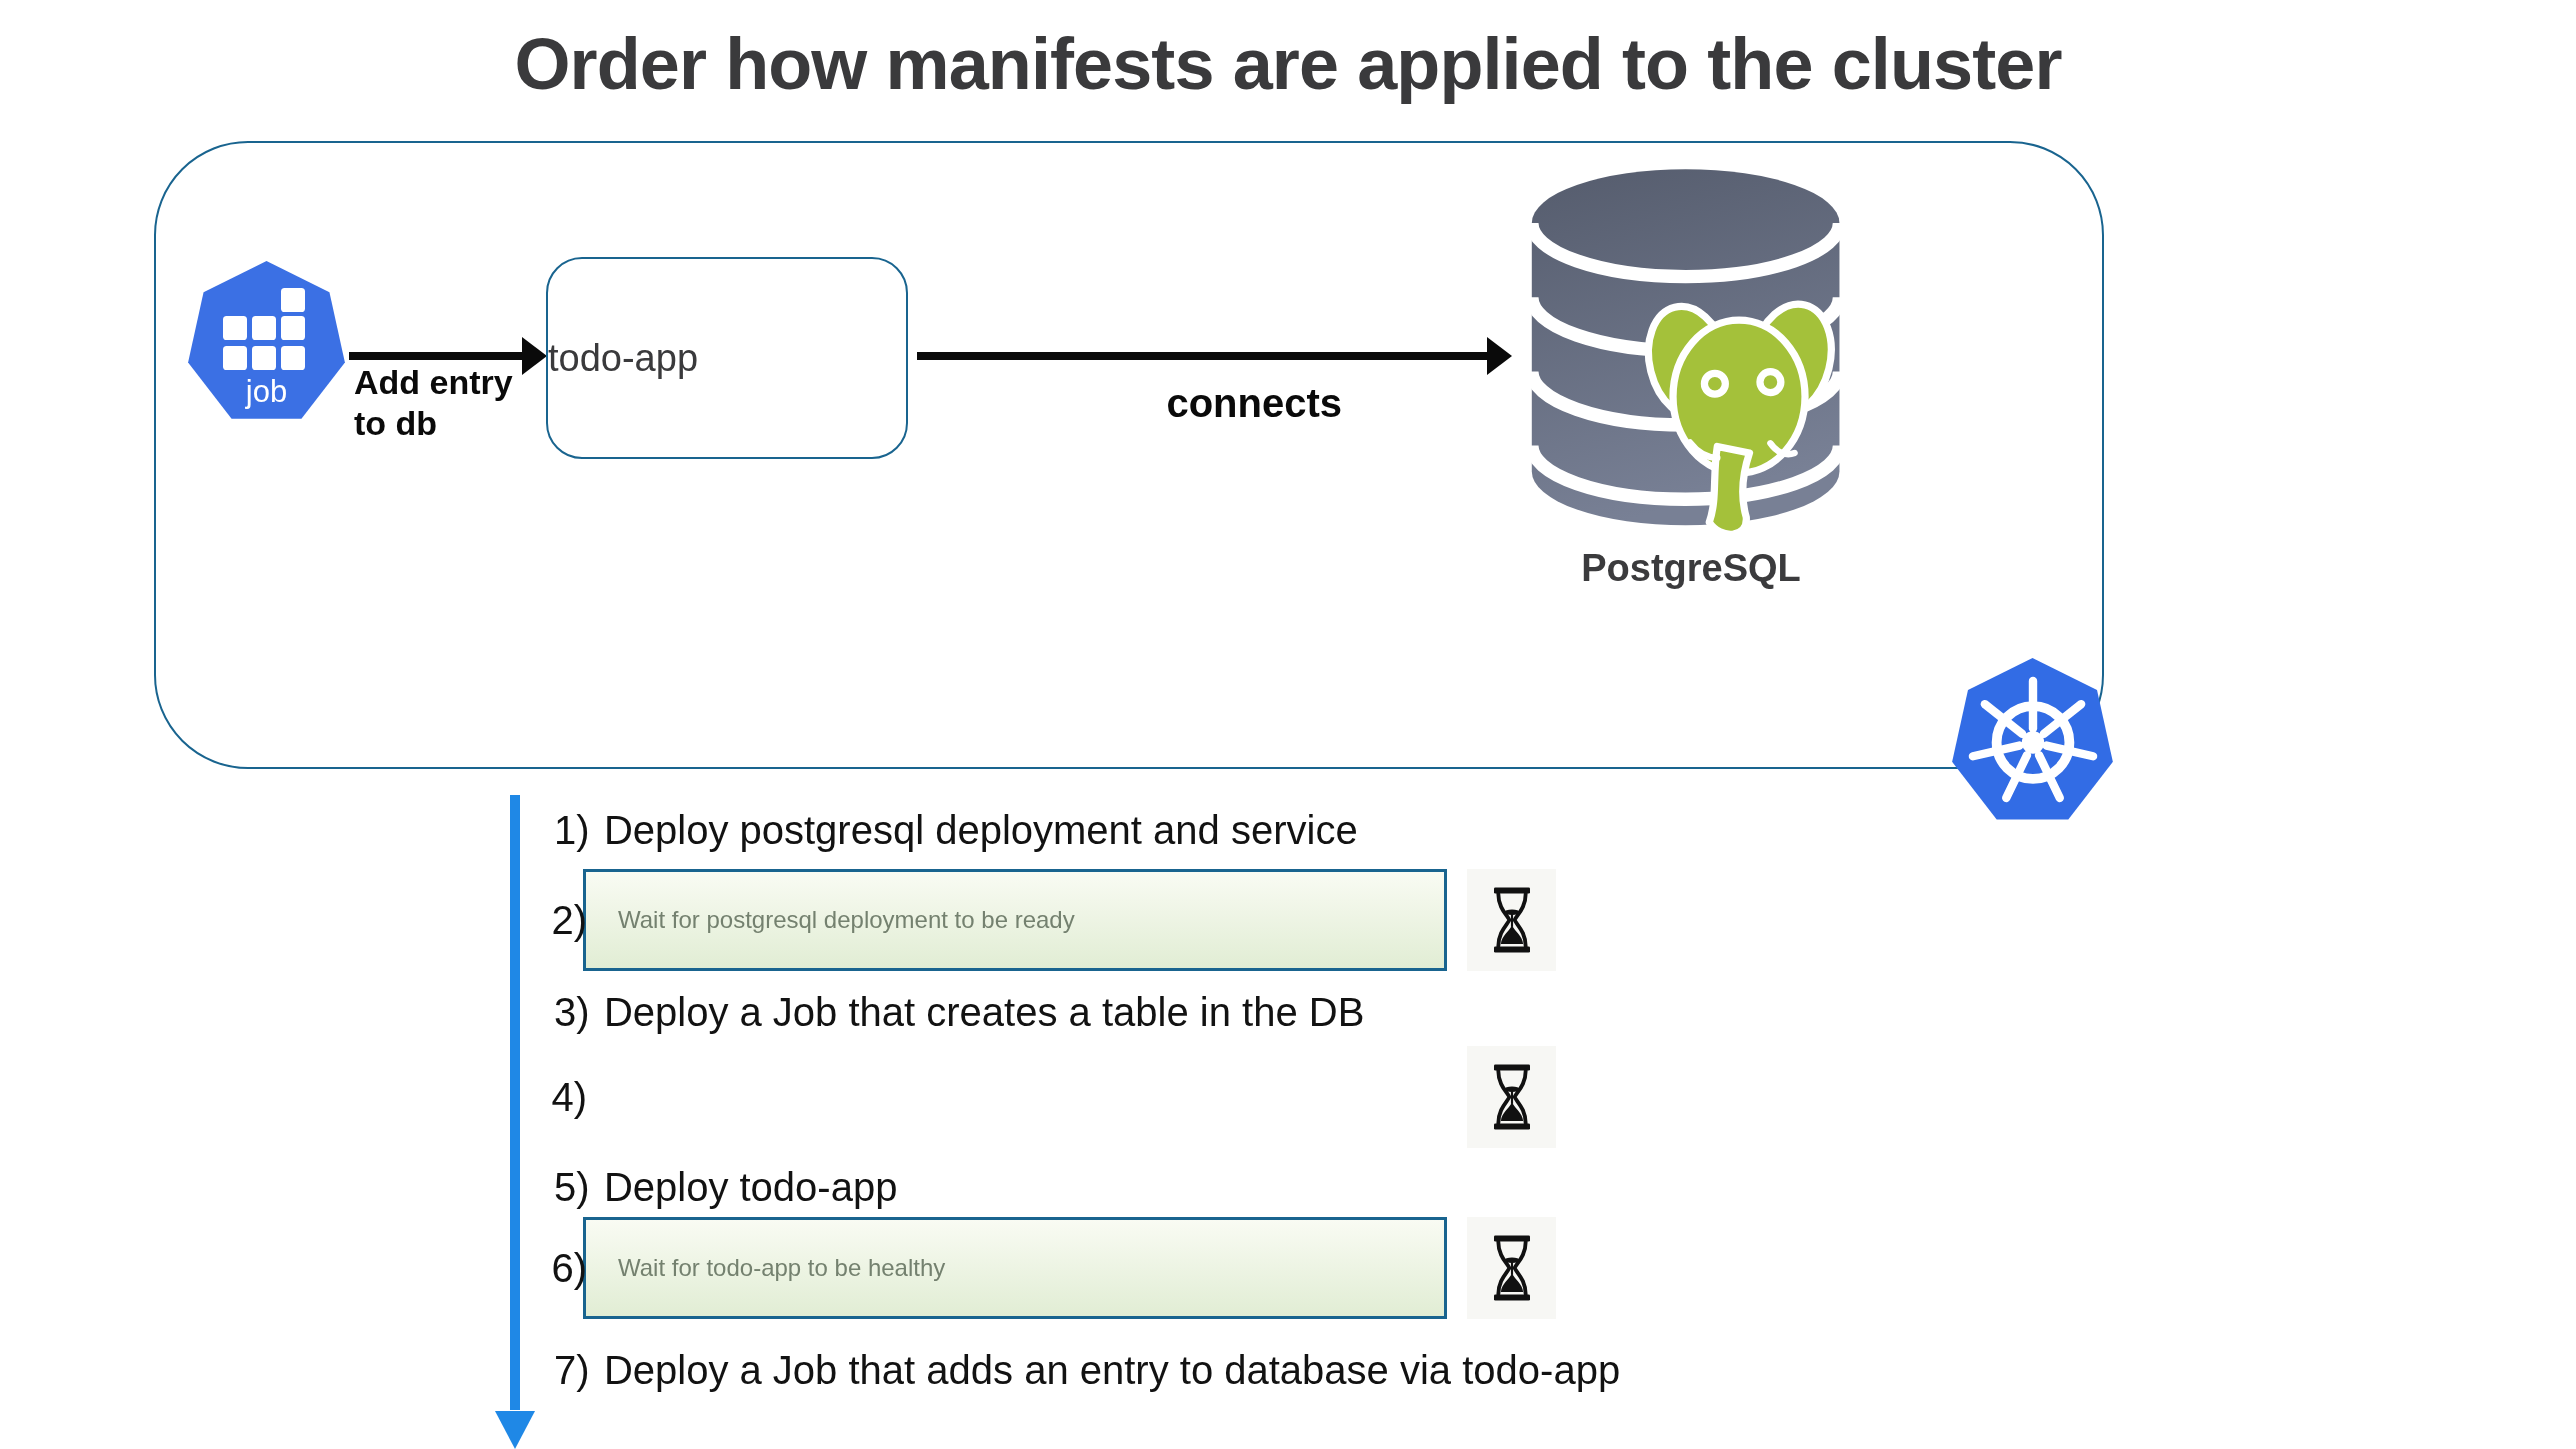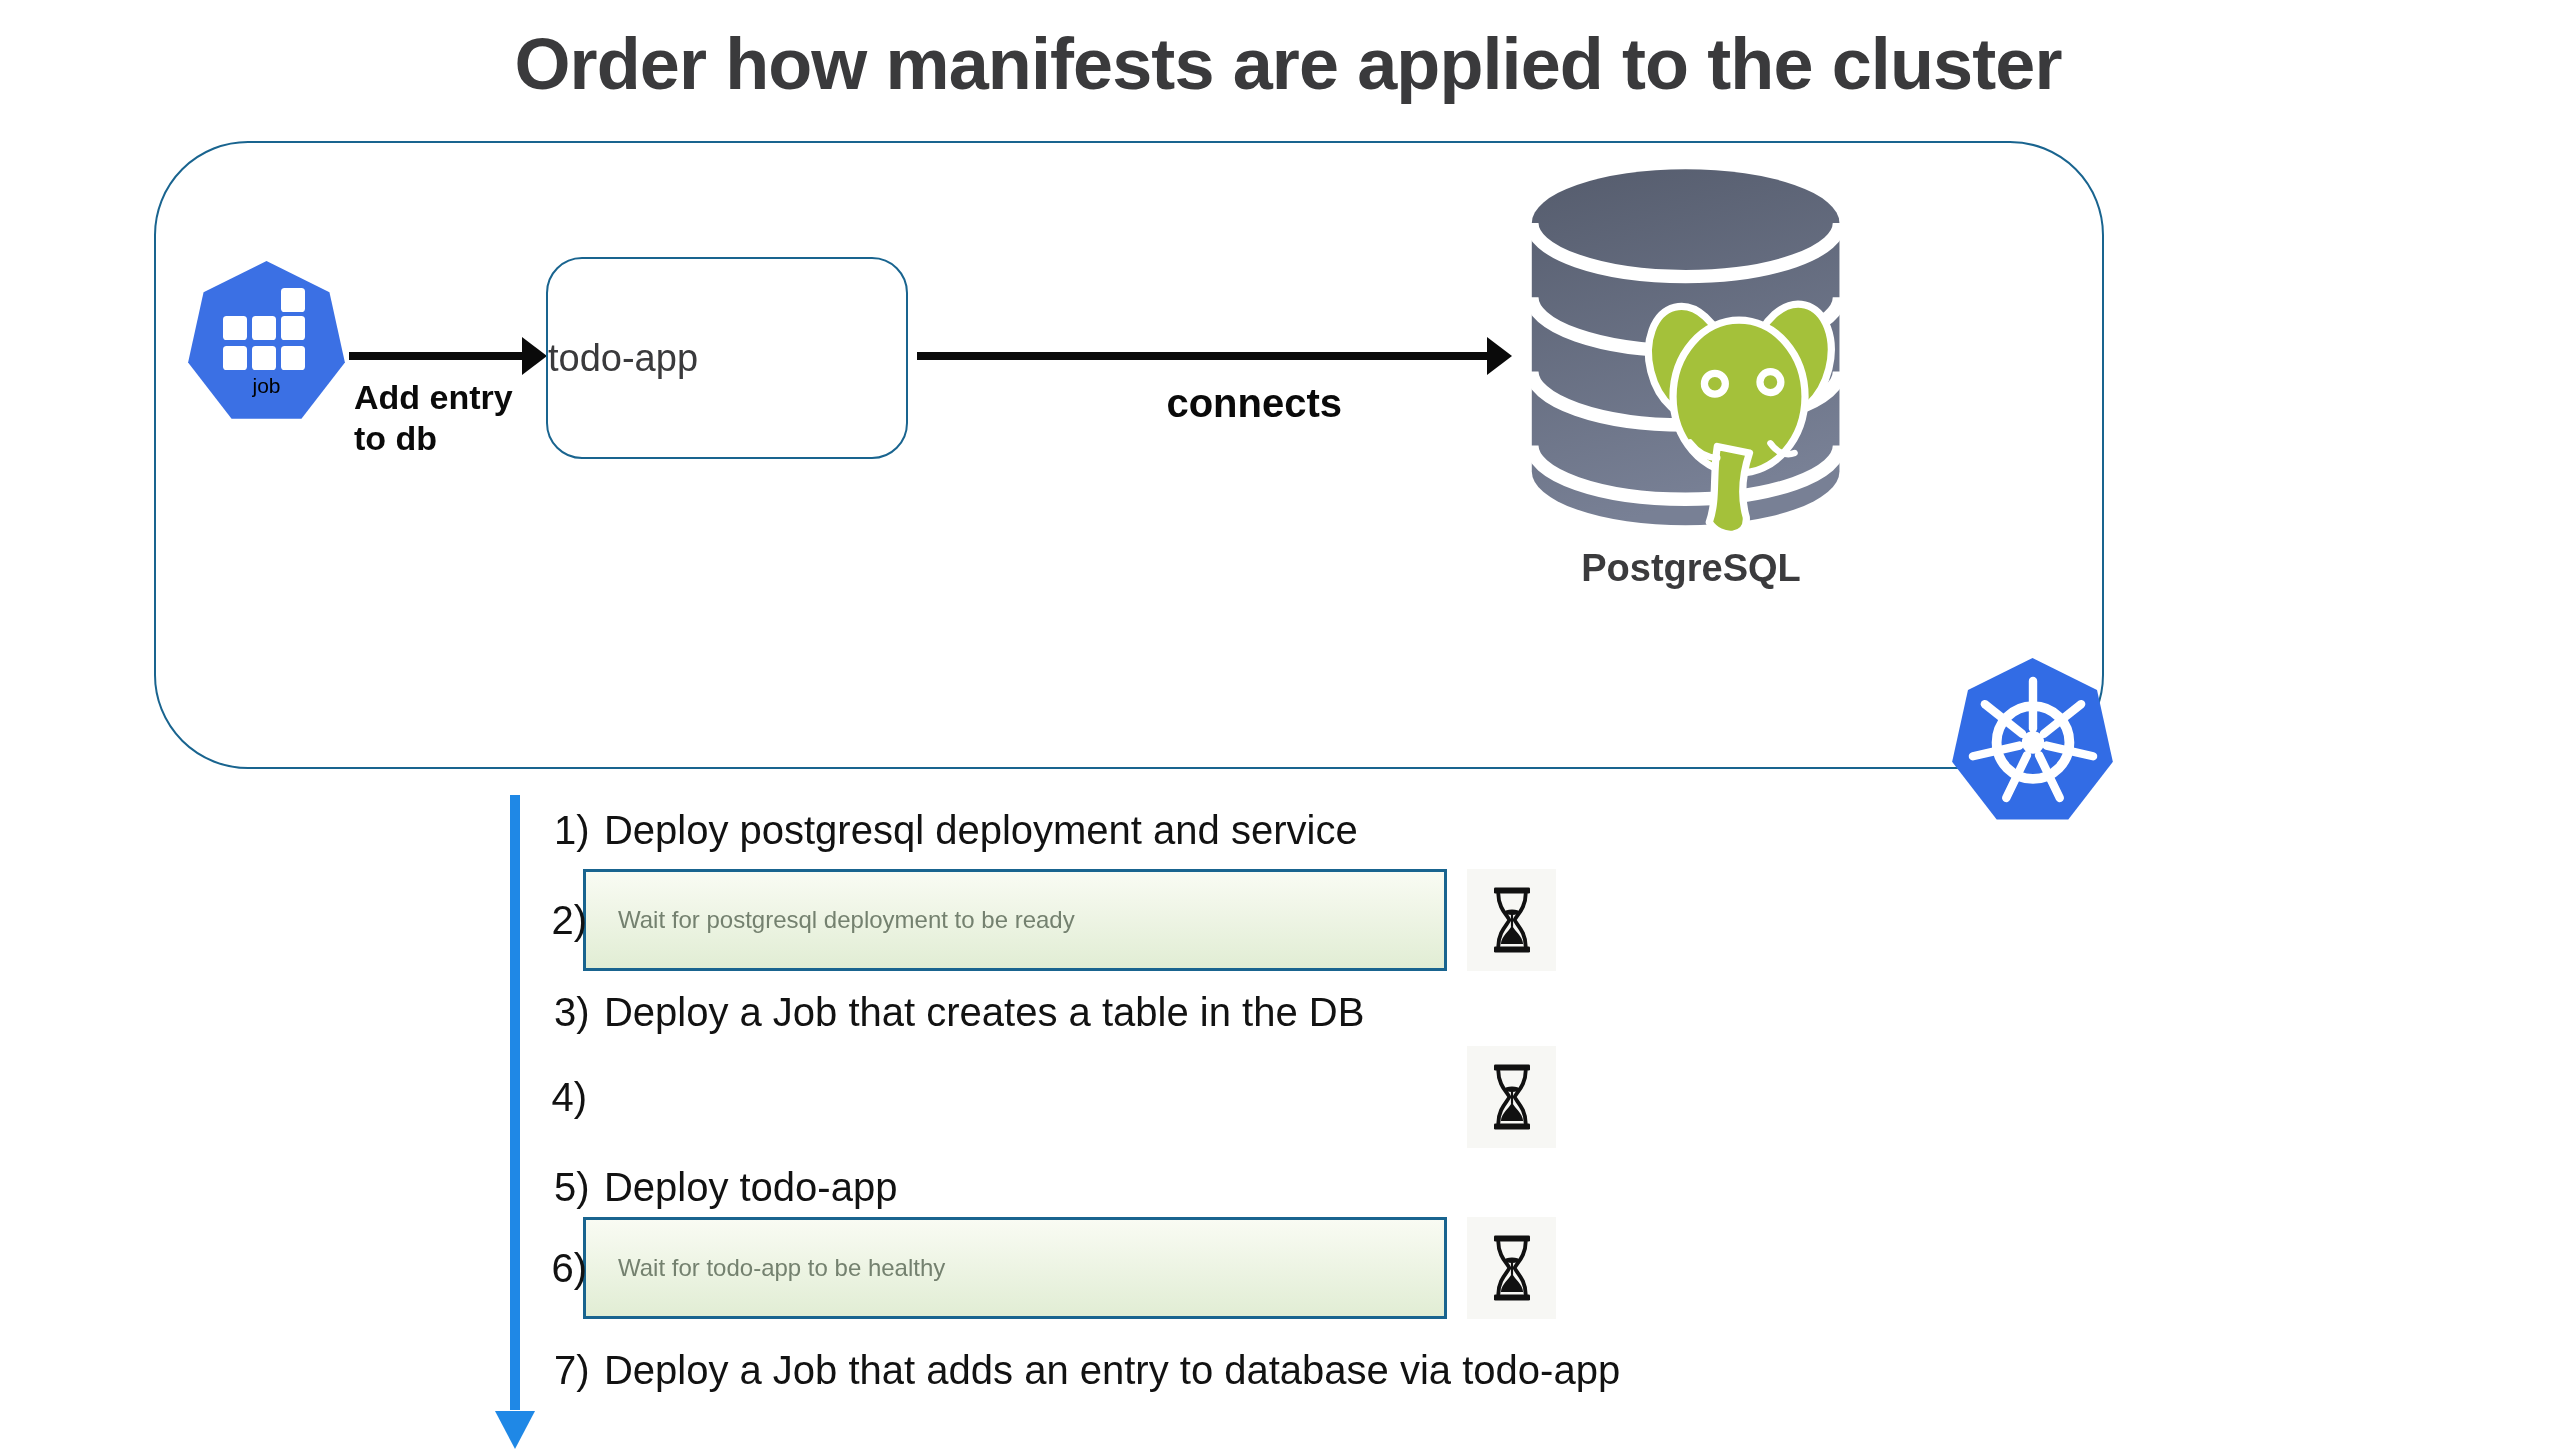"job" .job-label { color: #000000 -> #ffffff; font-size: 21px -> 31px }
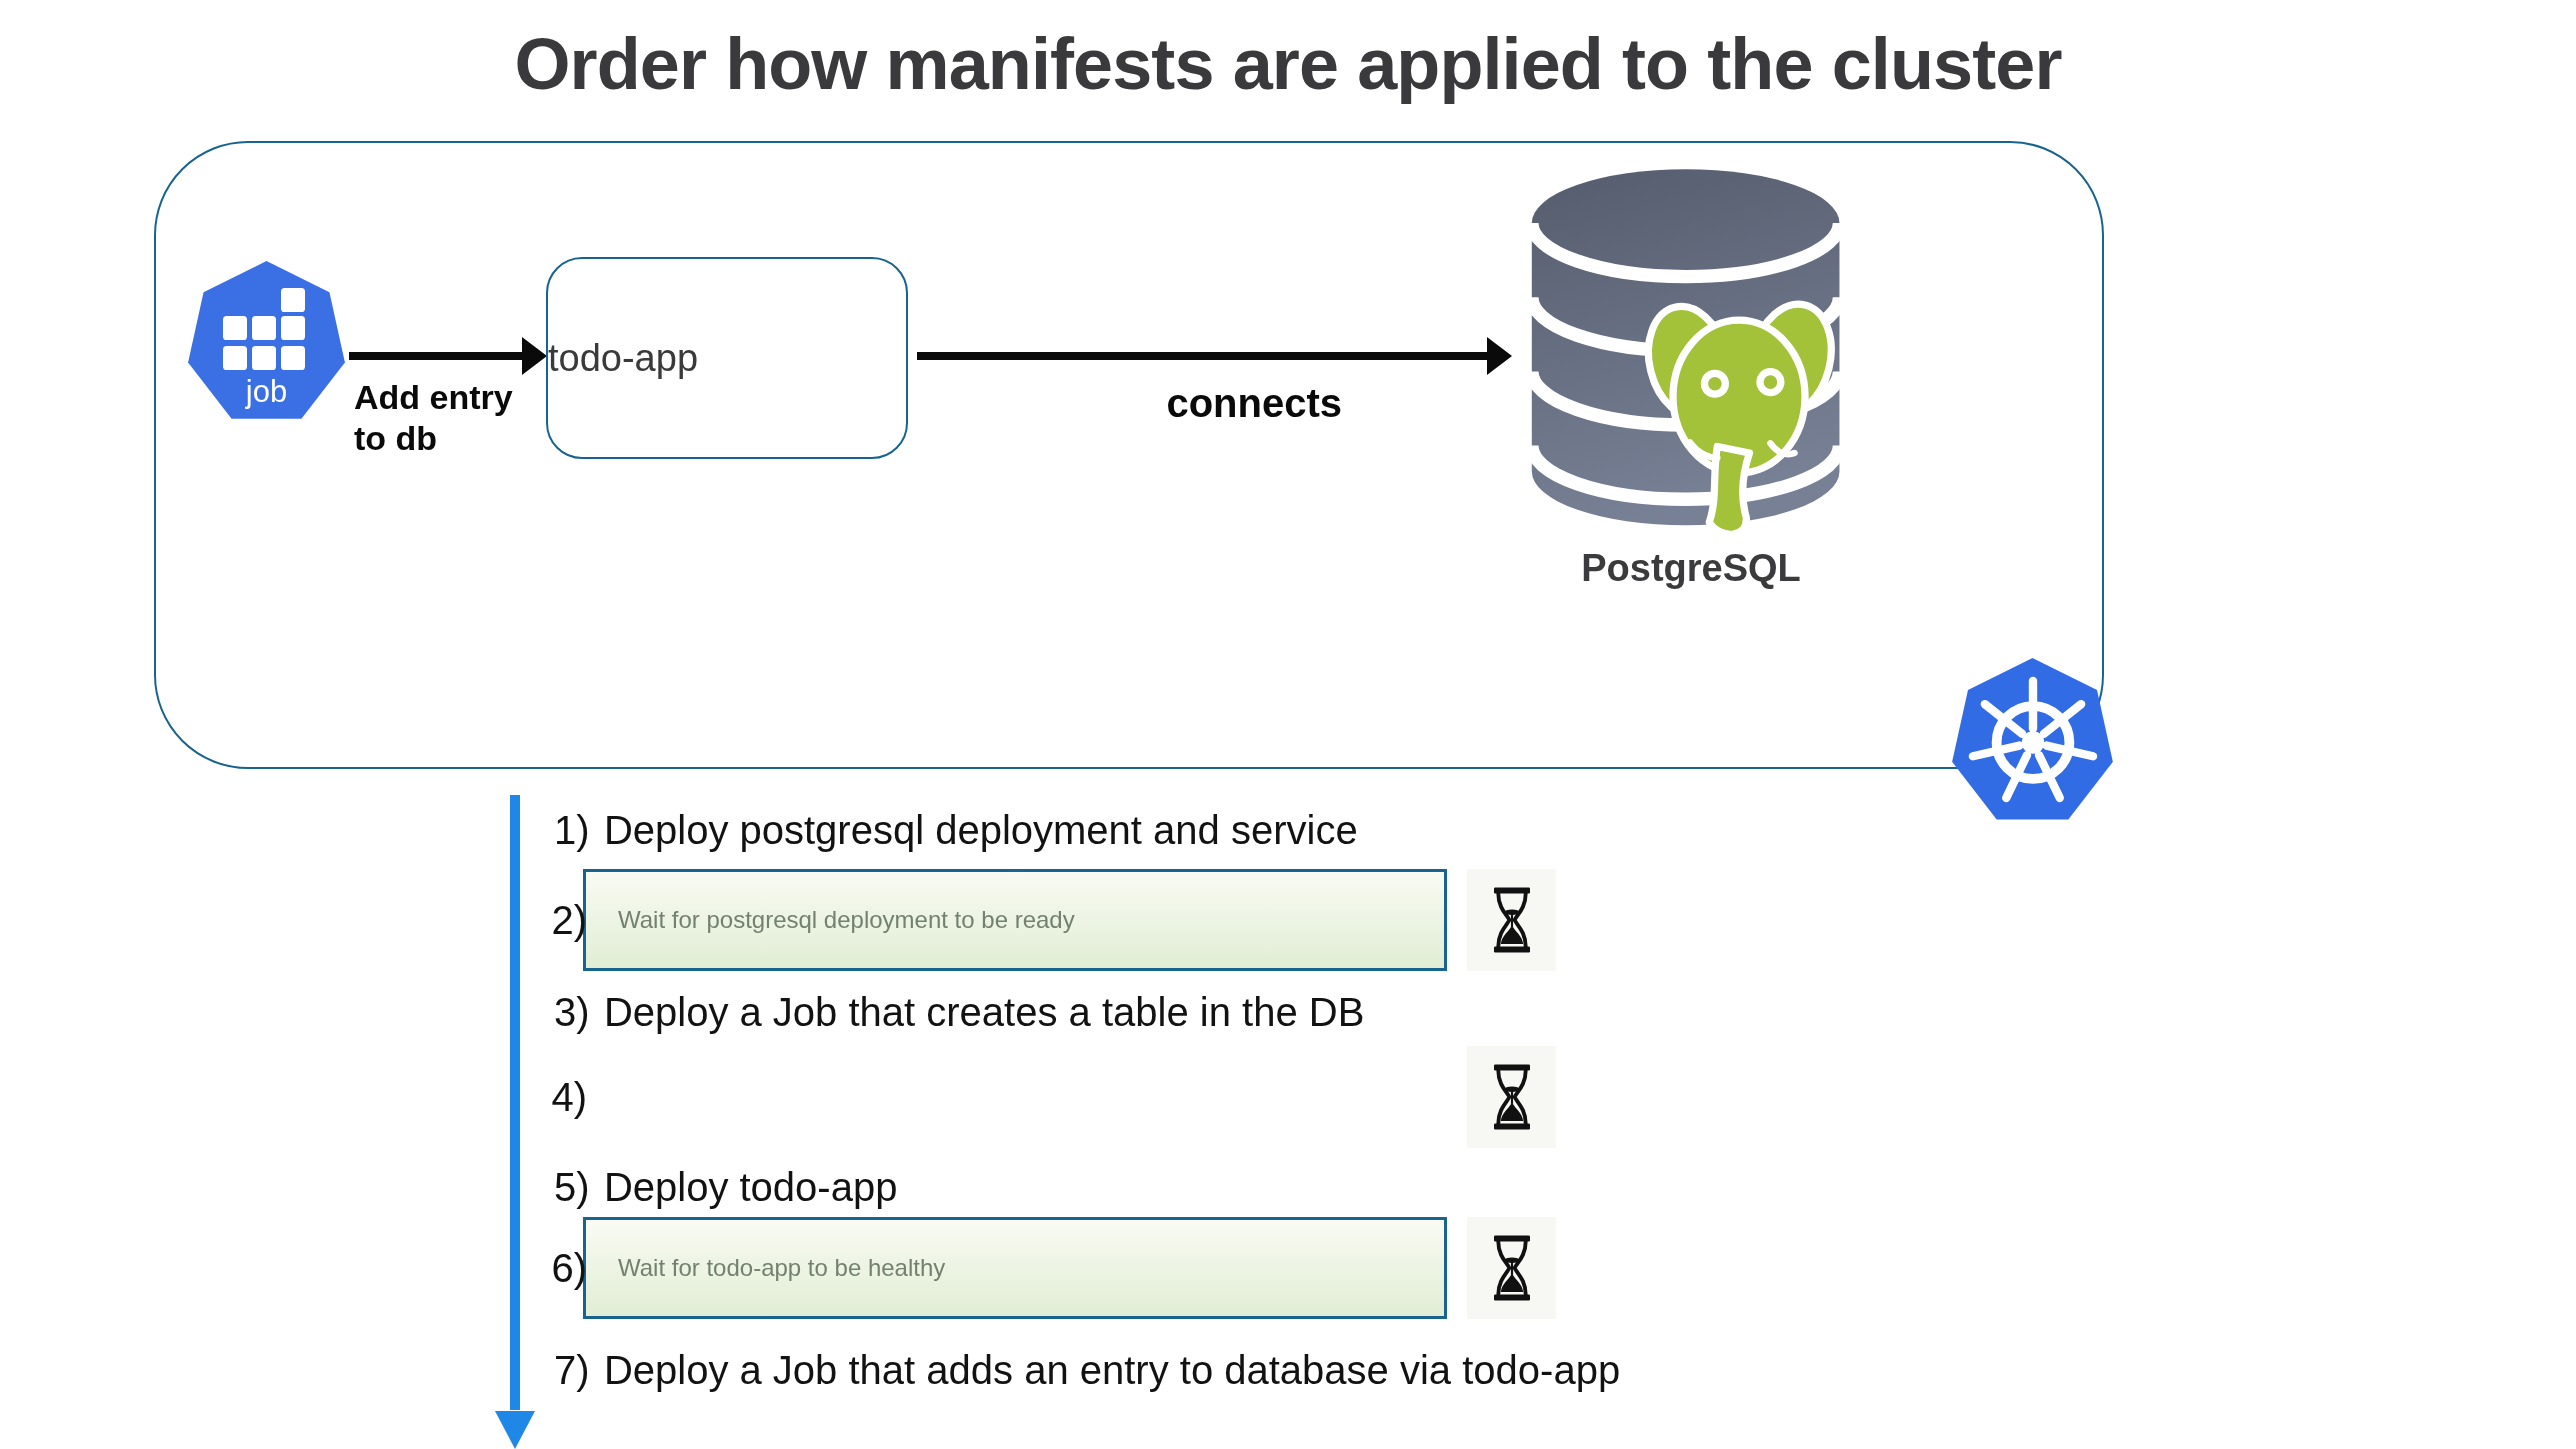"Add entry" div.edge-label { top: 377px -> 362px }
